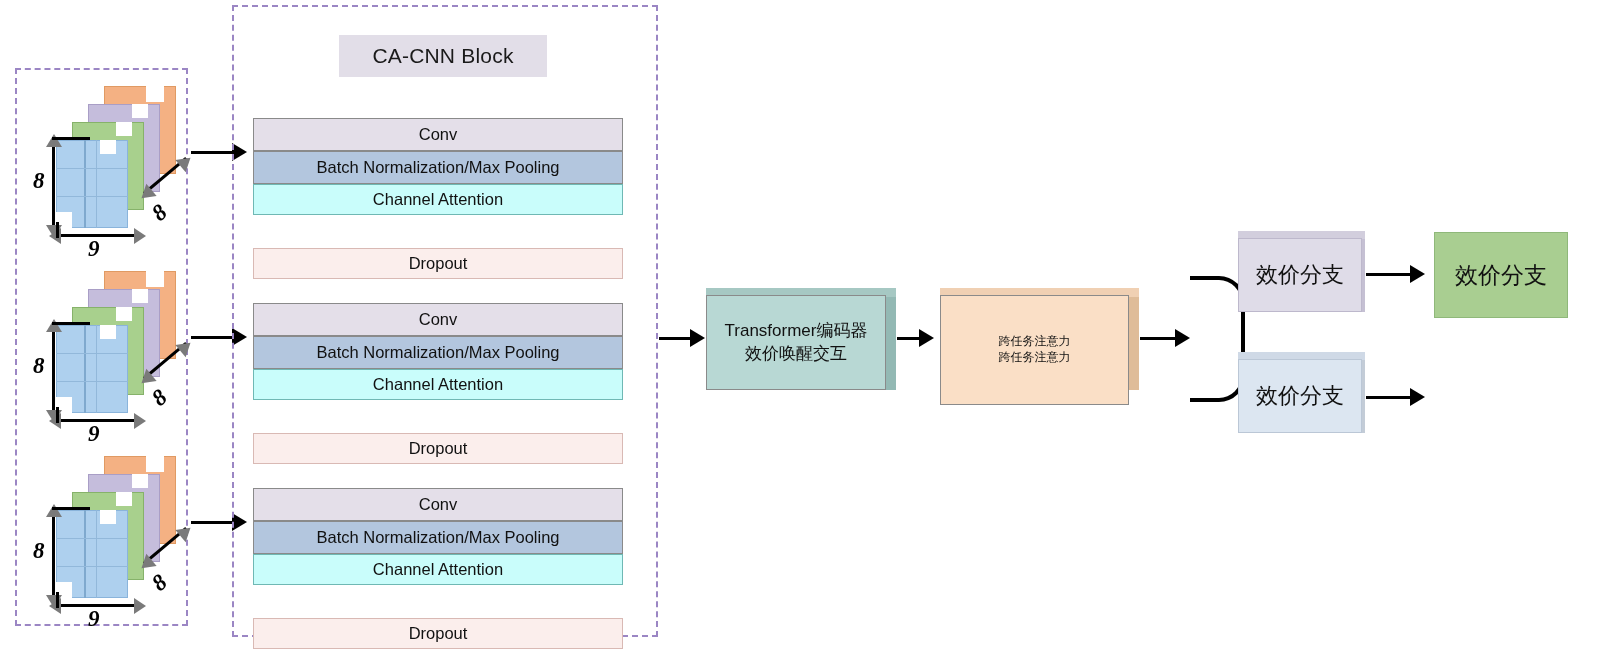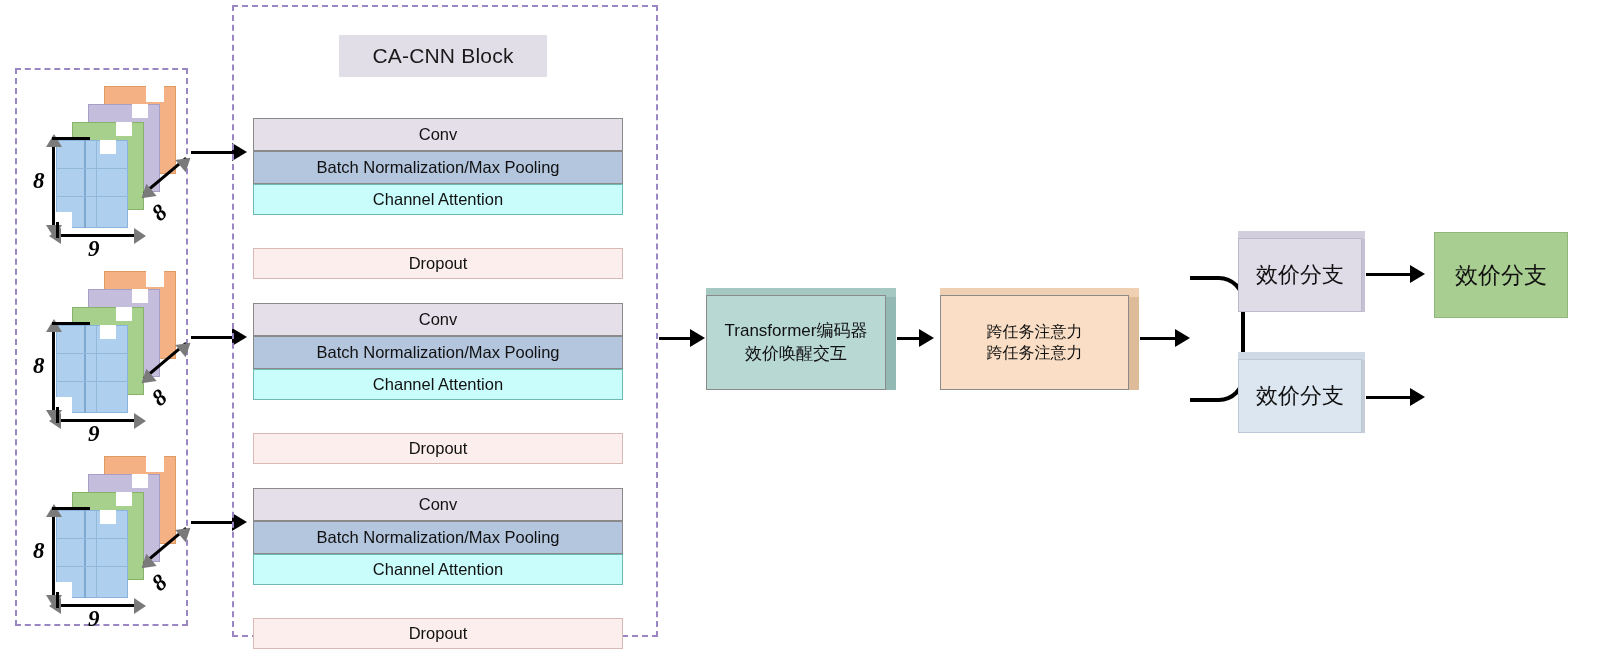"跨任务注意力" div.abs { font-size: 16px -> 12px; height: 95px -> 110px }
